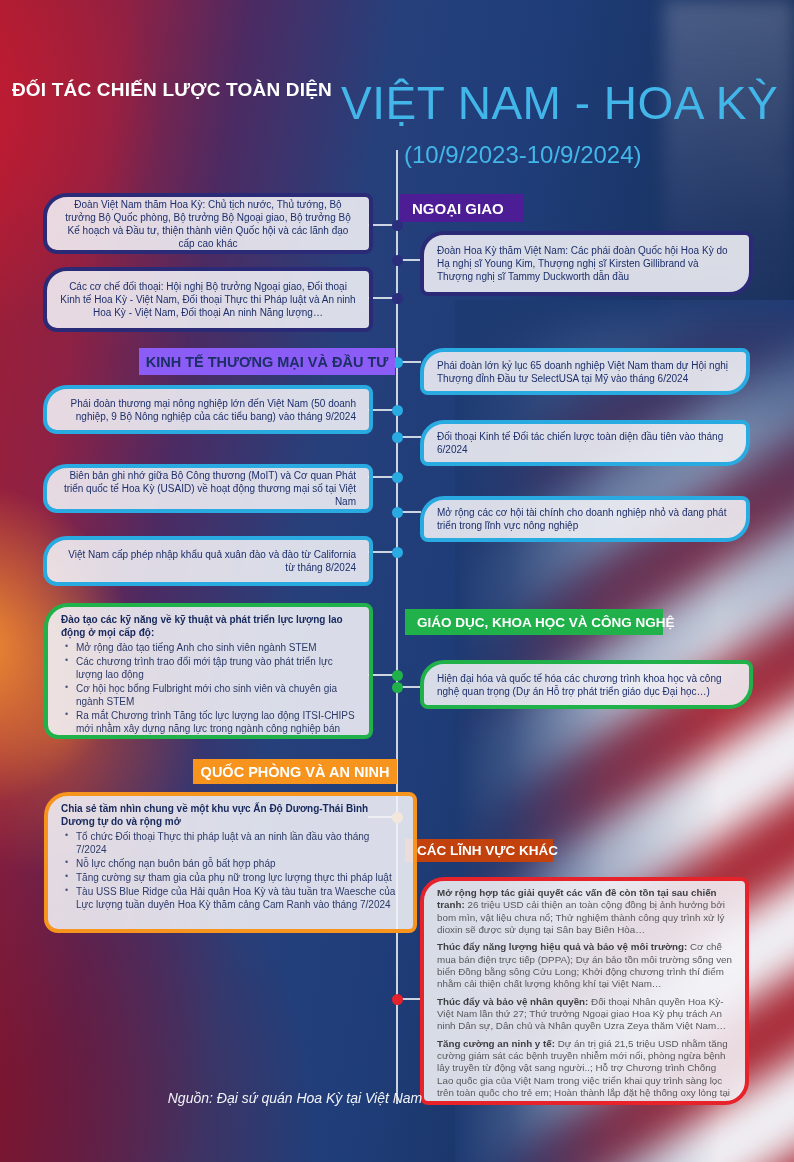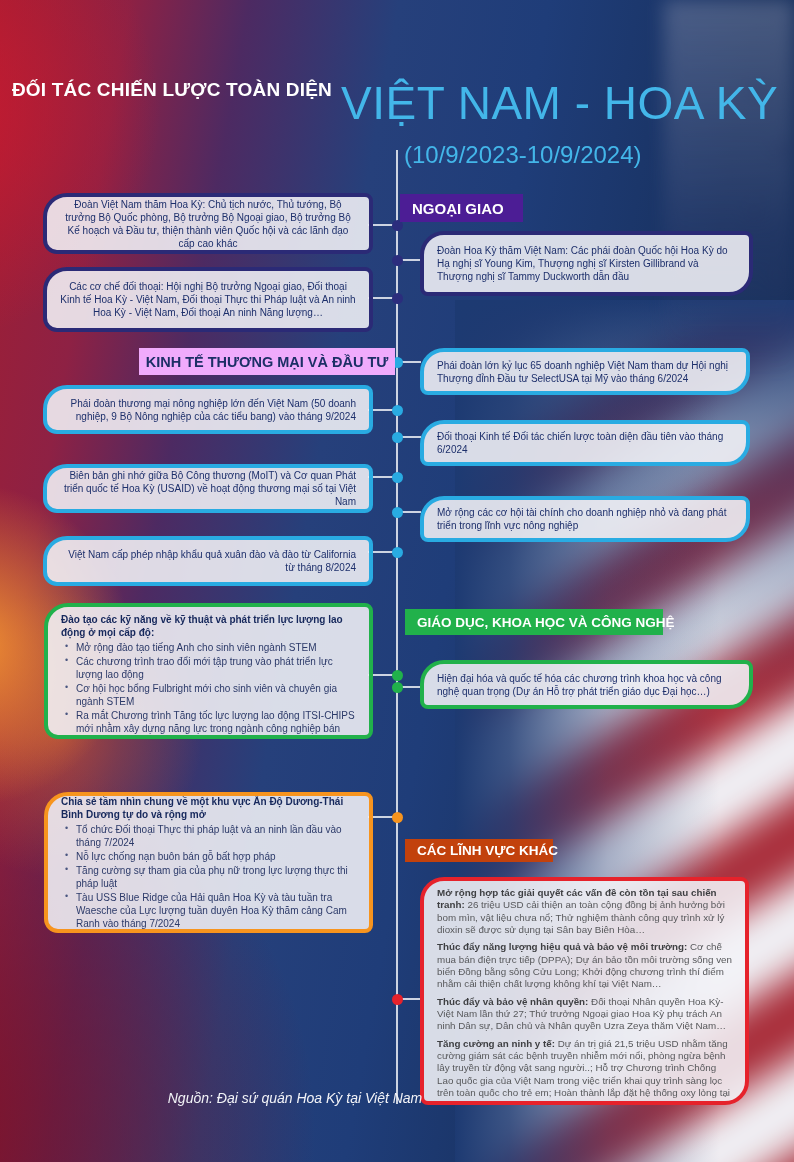"KINH TẾ THƯƠNG MẠI VÀ" .h2 { background: #f0abfc -> #8b5cf6 }
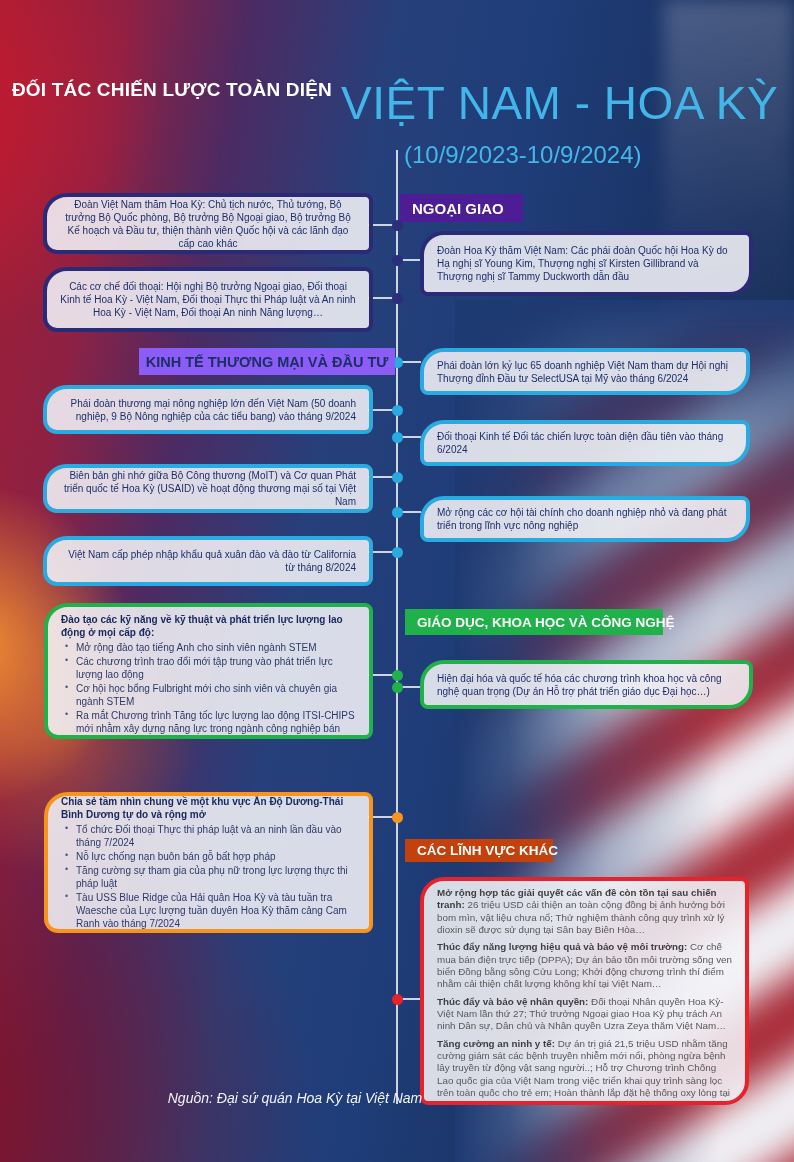"QUỐC PHÒNG VÀ AN NINH" div.sec-header { html: none -> <div>QUỐC PHÒNG VÀ AN NINH</div> }
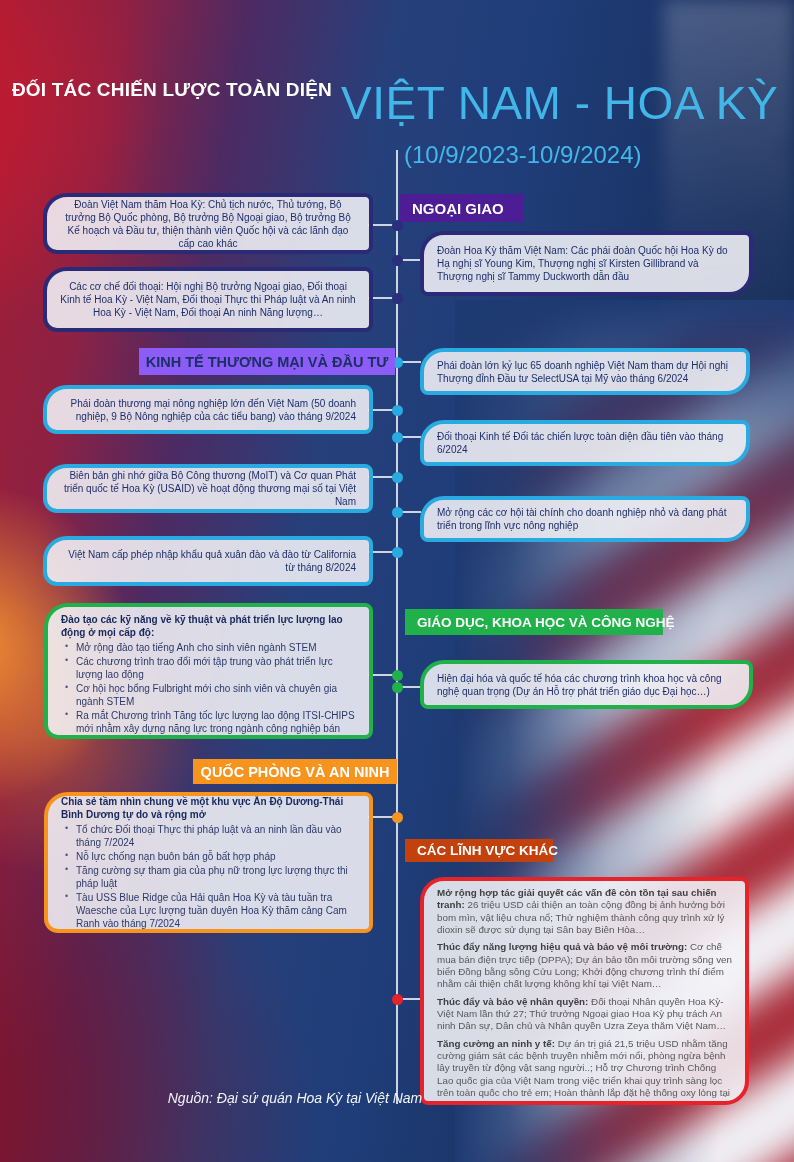"Chia sẻ tầm nhìn chung" .s4-l1 { align-items: center -> flex-start; width: 329px -> 373px }
